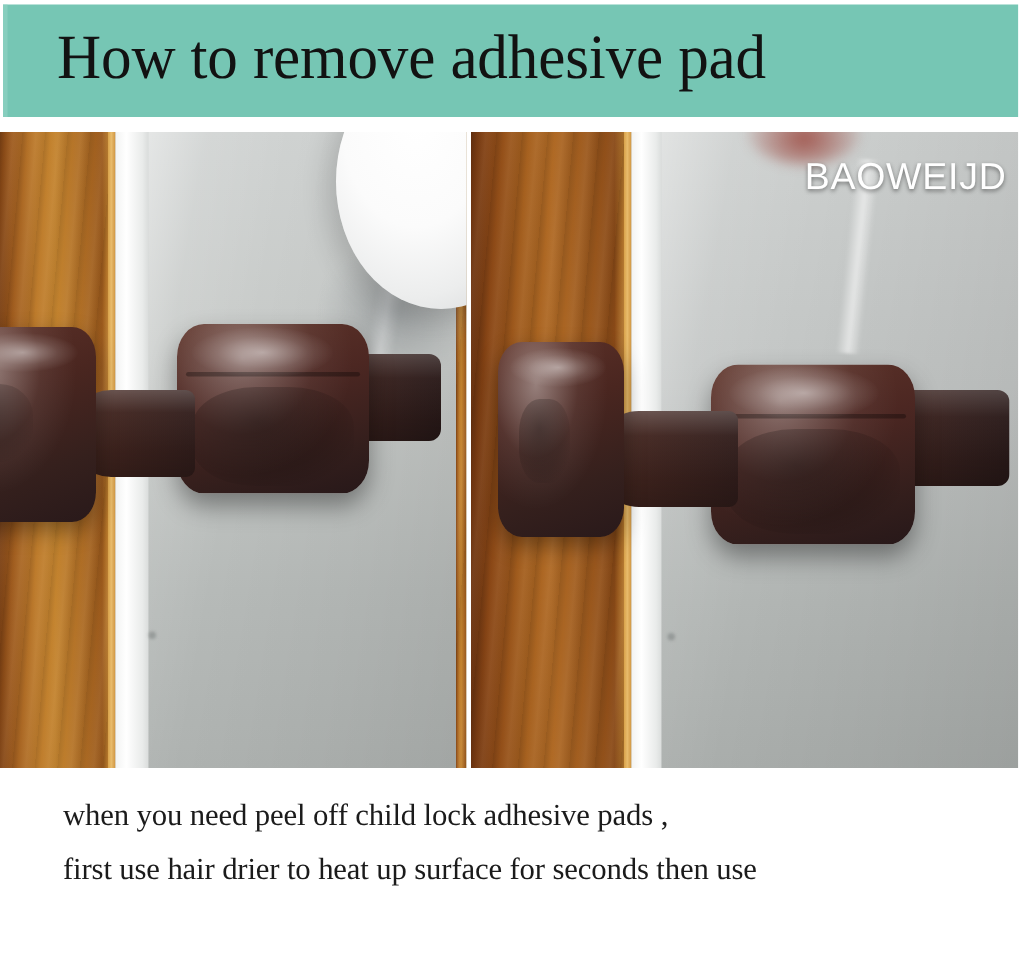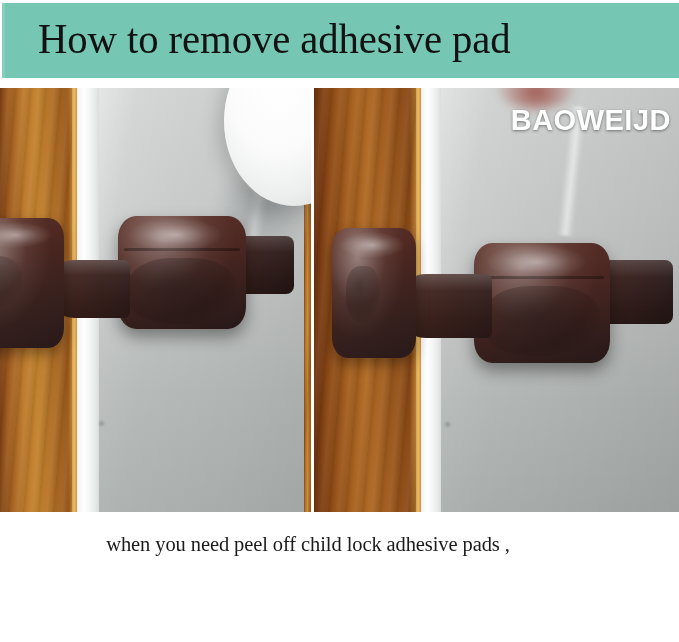"How to remove adhesive pad" .page { text-align: center -> none }
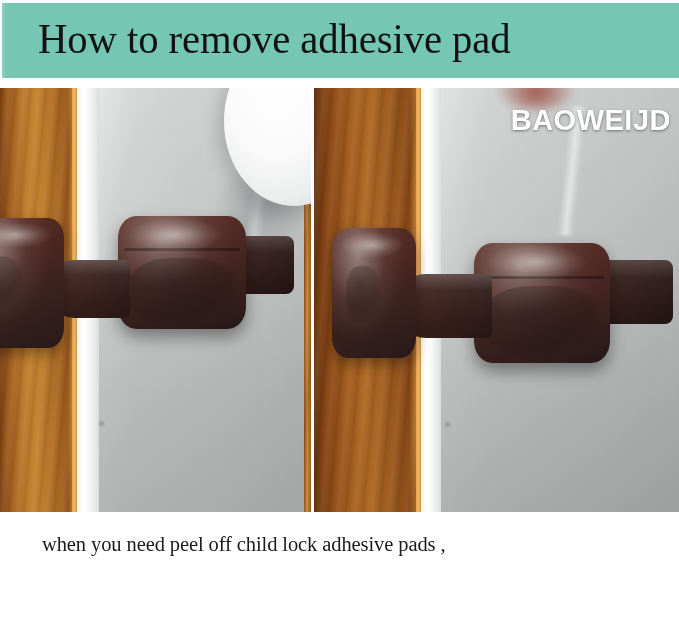"BAOWEIJD" .watermark { font-size: 29px -> 25px; font-weight: bold -> normal }
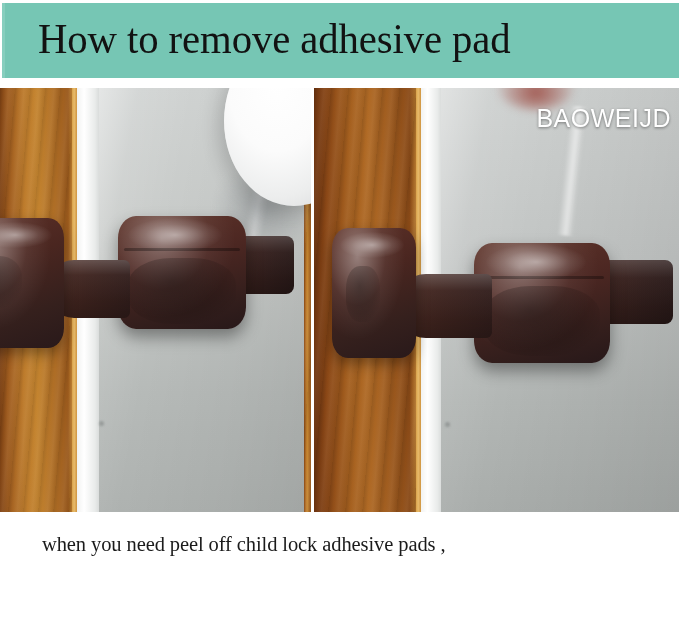"first use hair drier to" div.caption-line { html: none -> <div>first use hair drier to heat up surface for seconds then use</div> }
